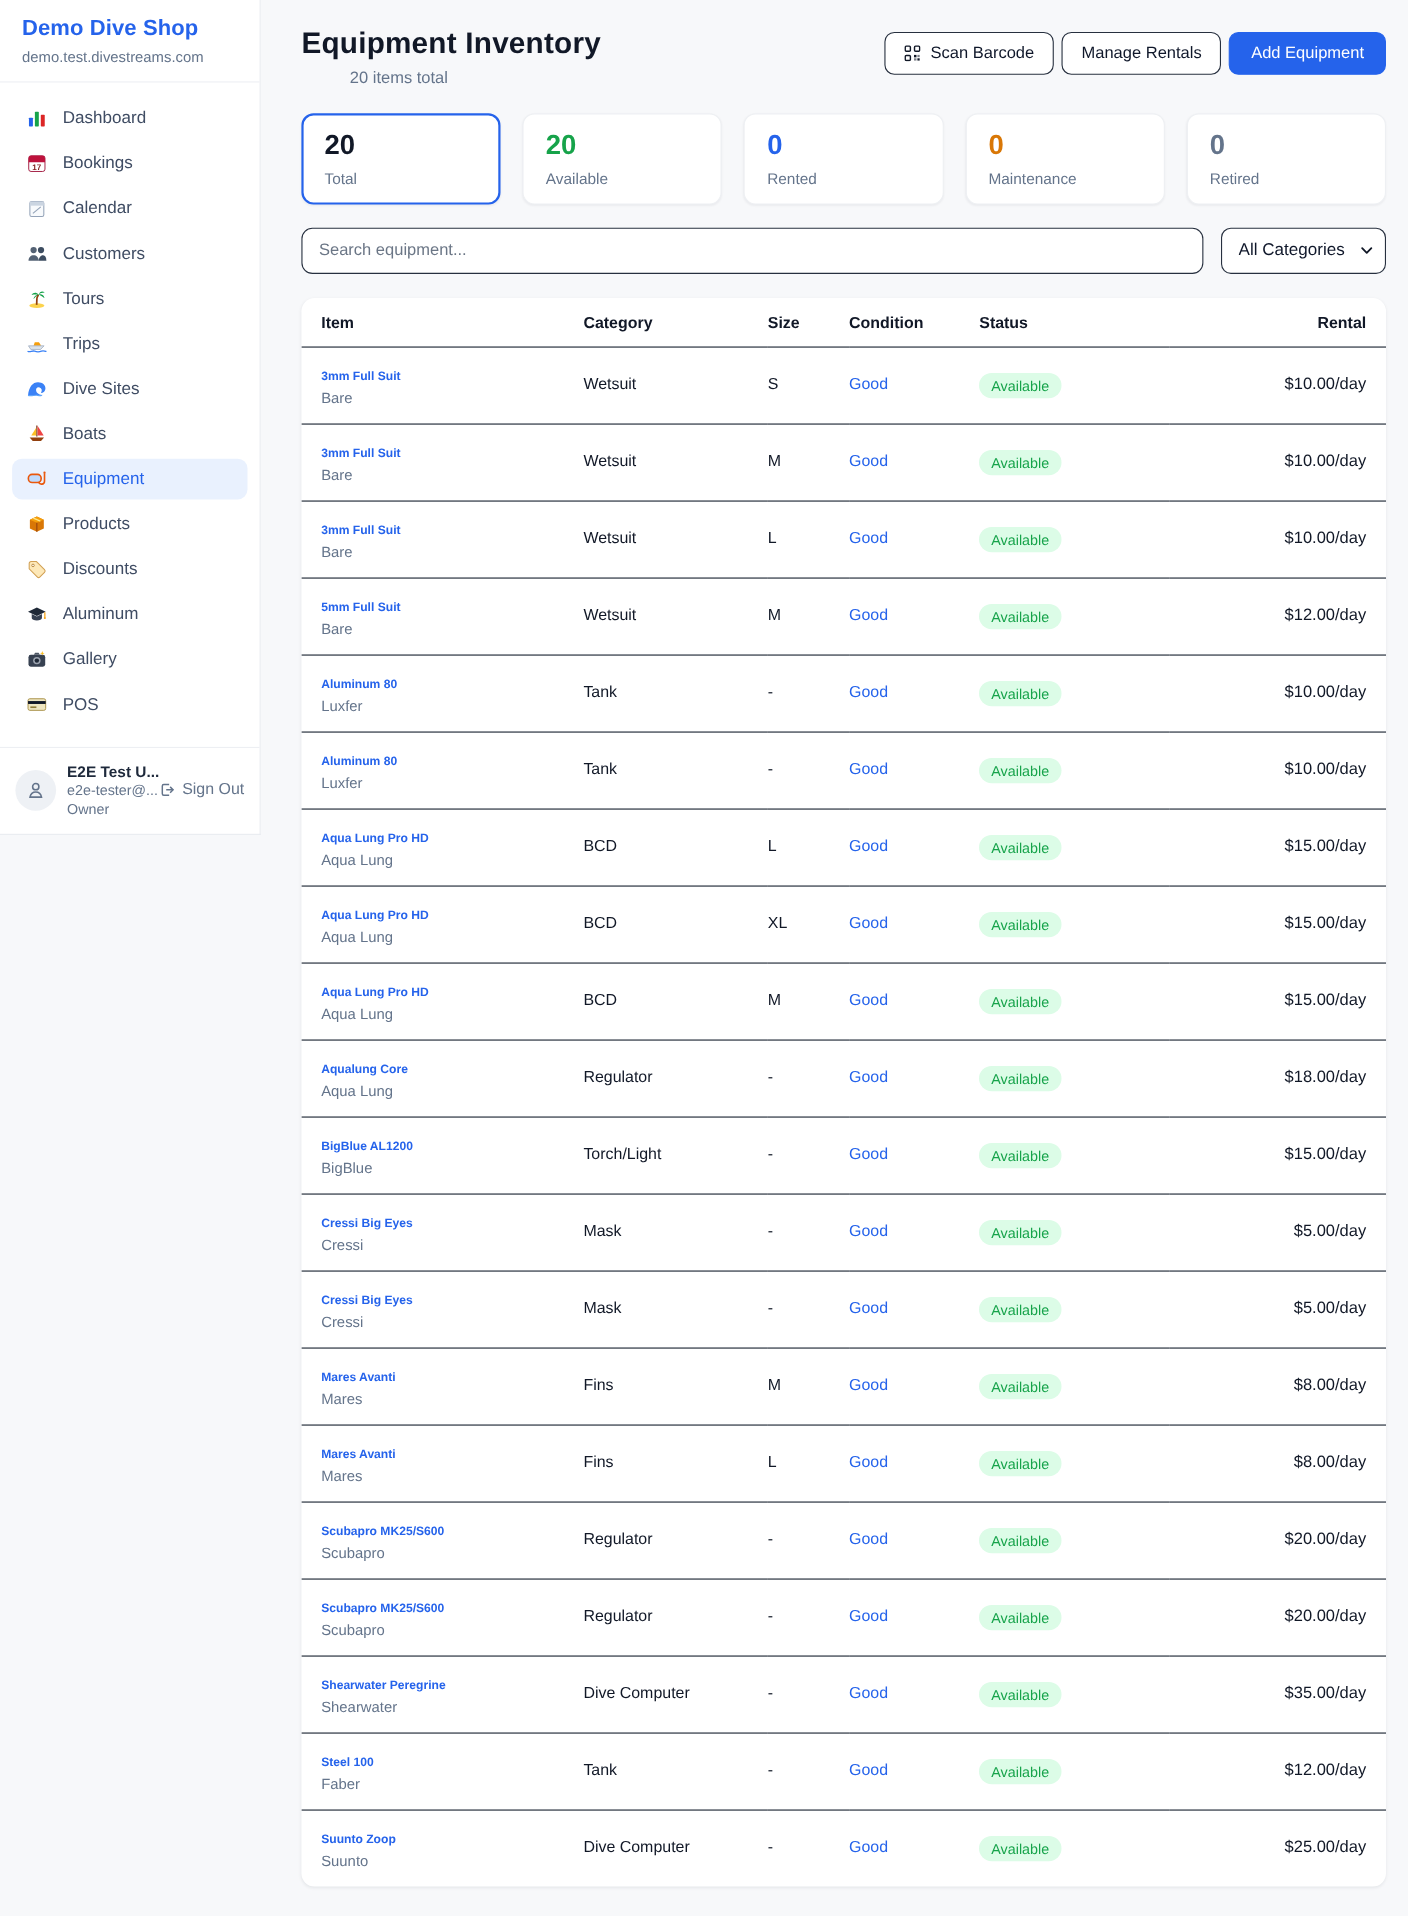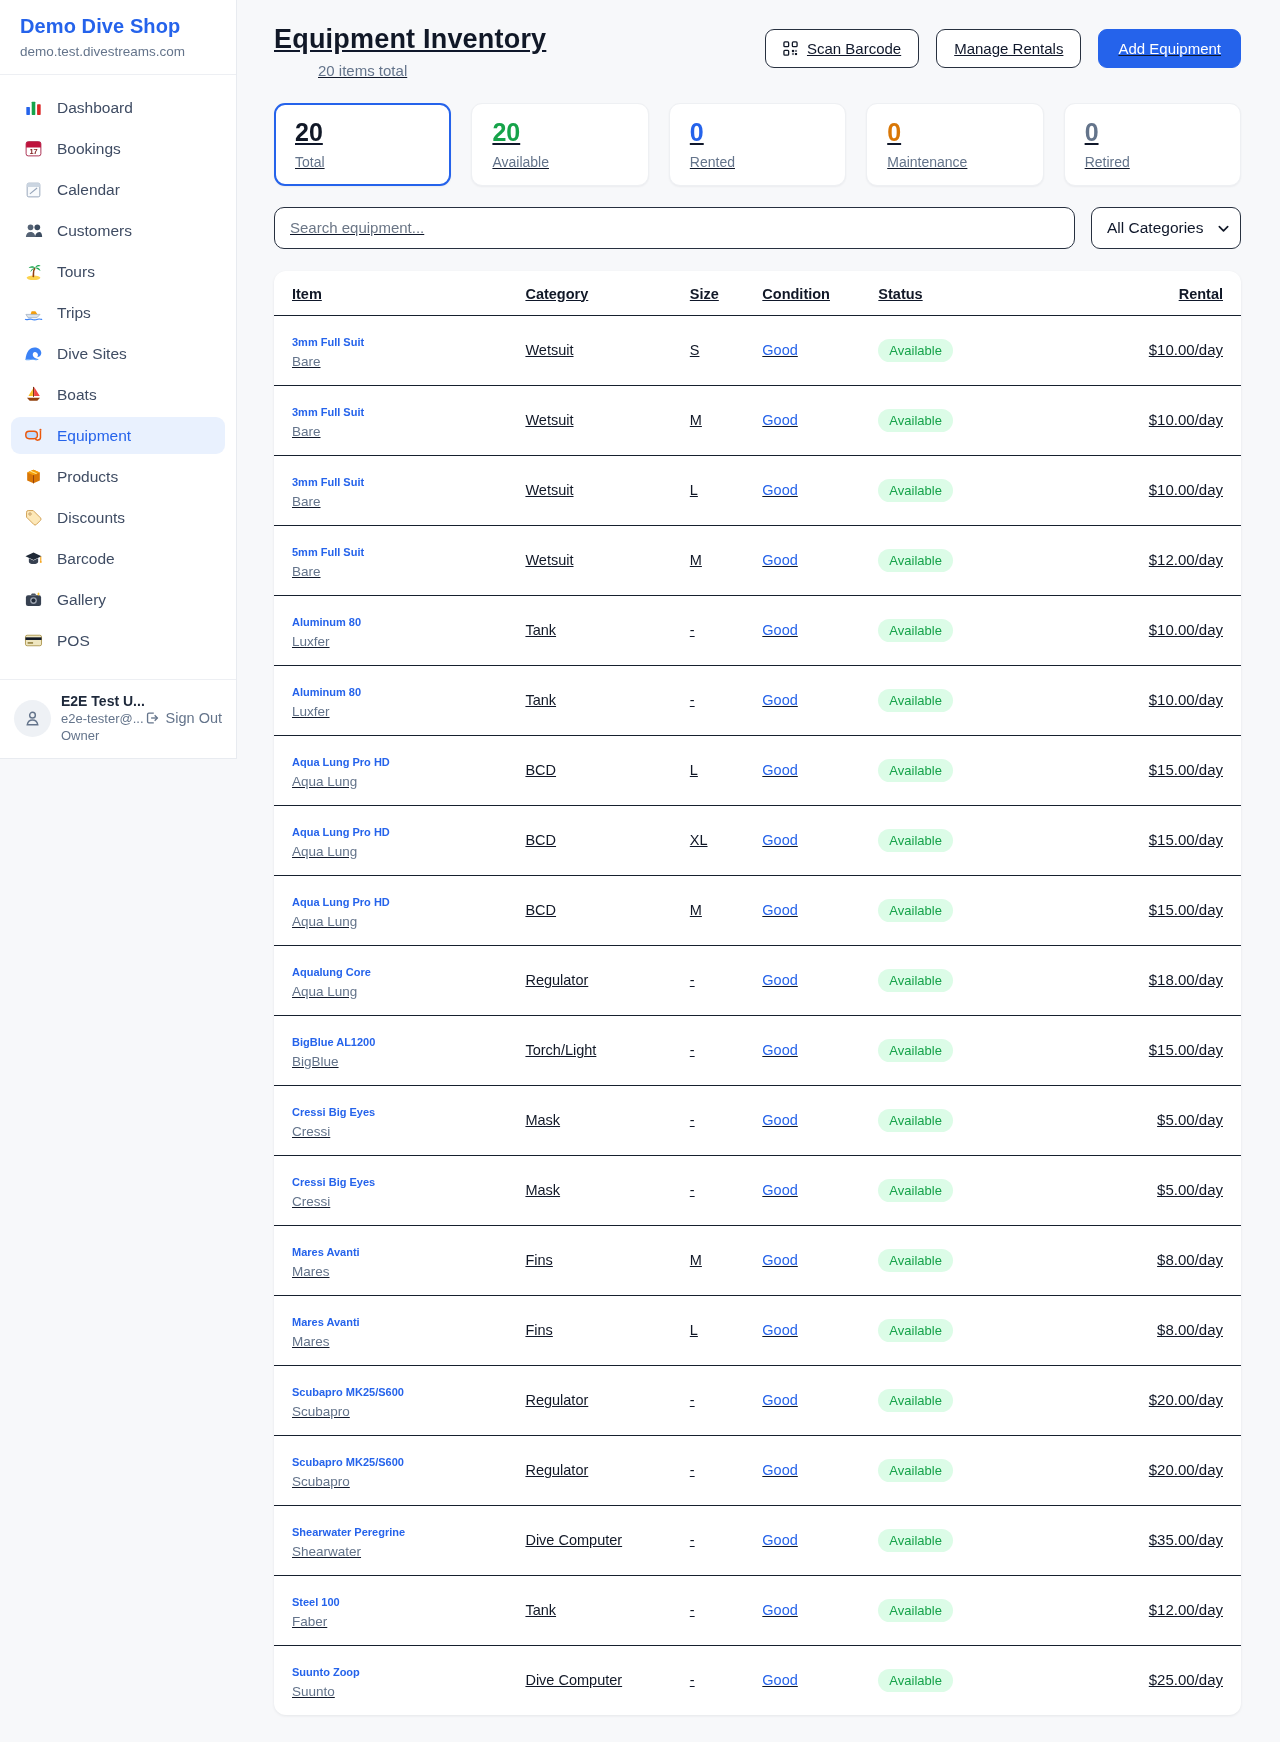"Equipment Inventory" .main { padding: 24px 39px 0 37px -> 24px 20px 0 37px; text-decoration: underline -> none }
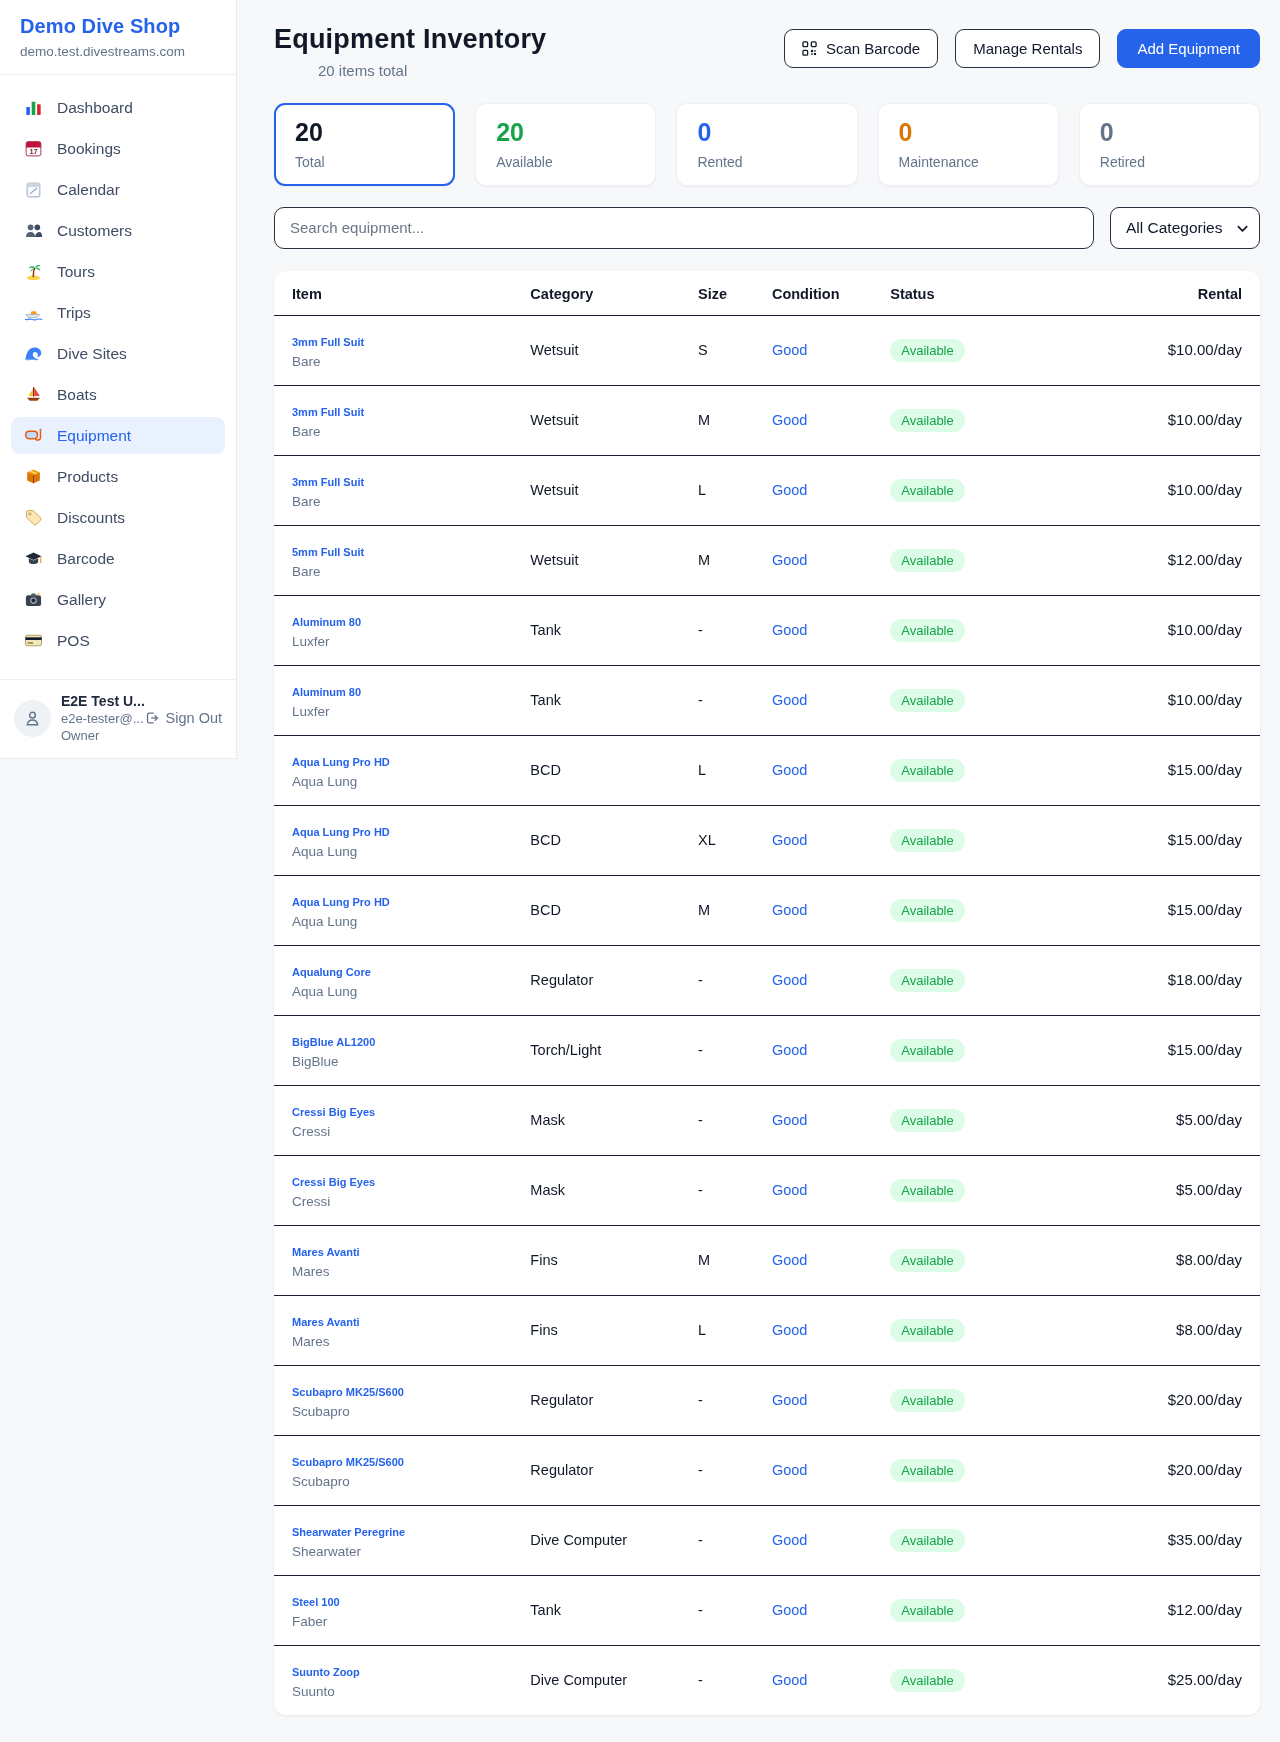"Scan Barcode" .header-actions { gap: 17px -> 7px }
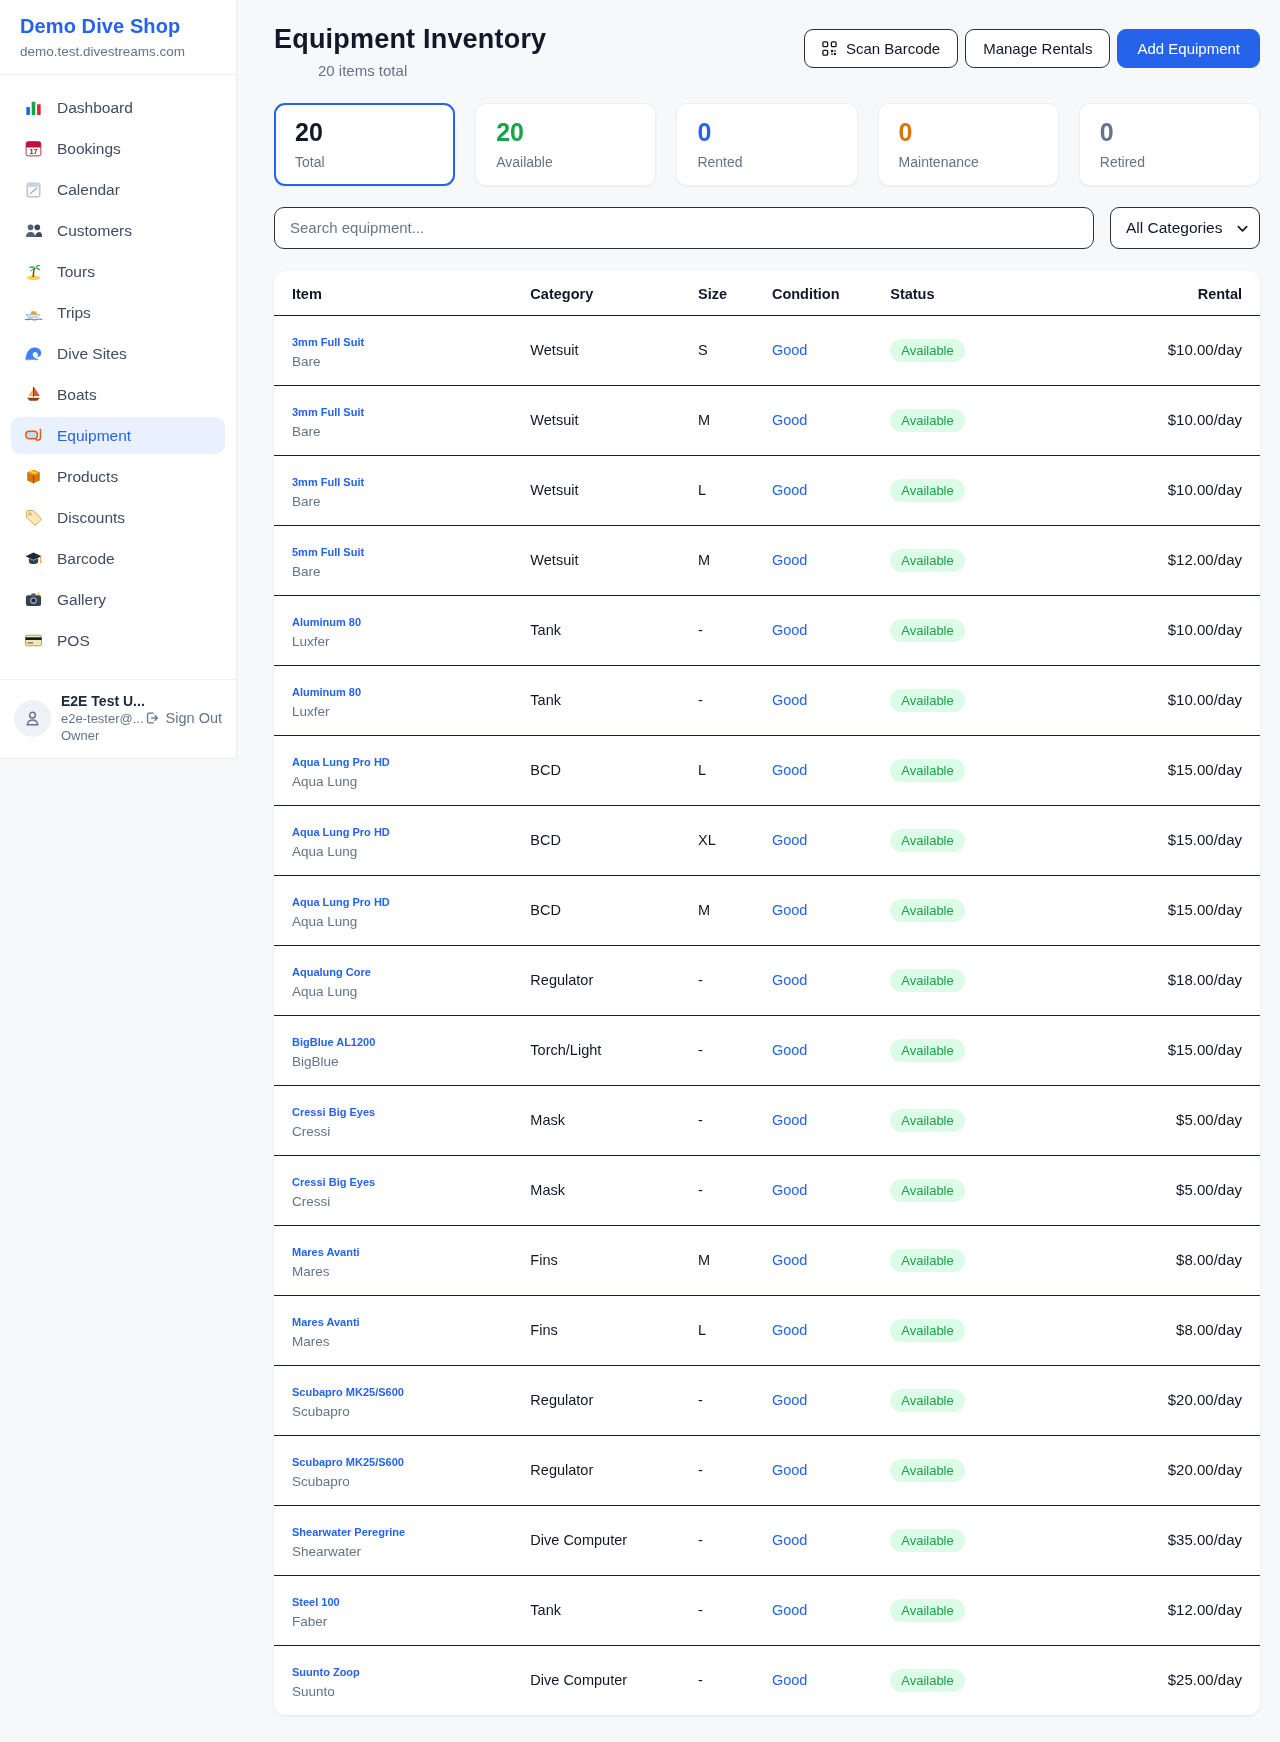"Barcode" span { text: Barcode -> Aluminum }
